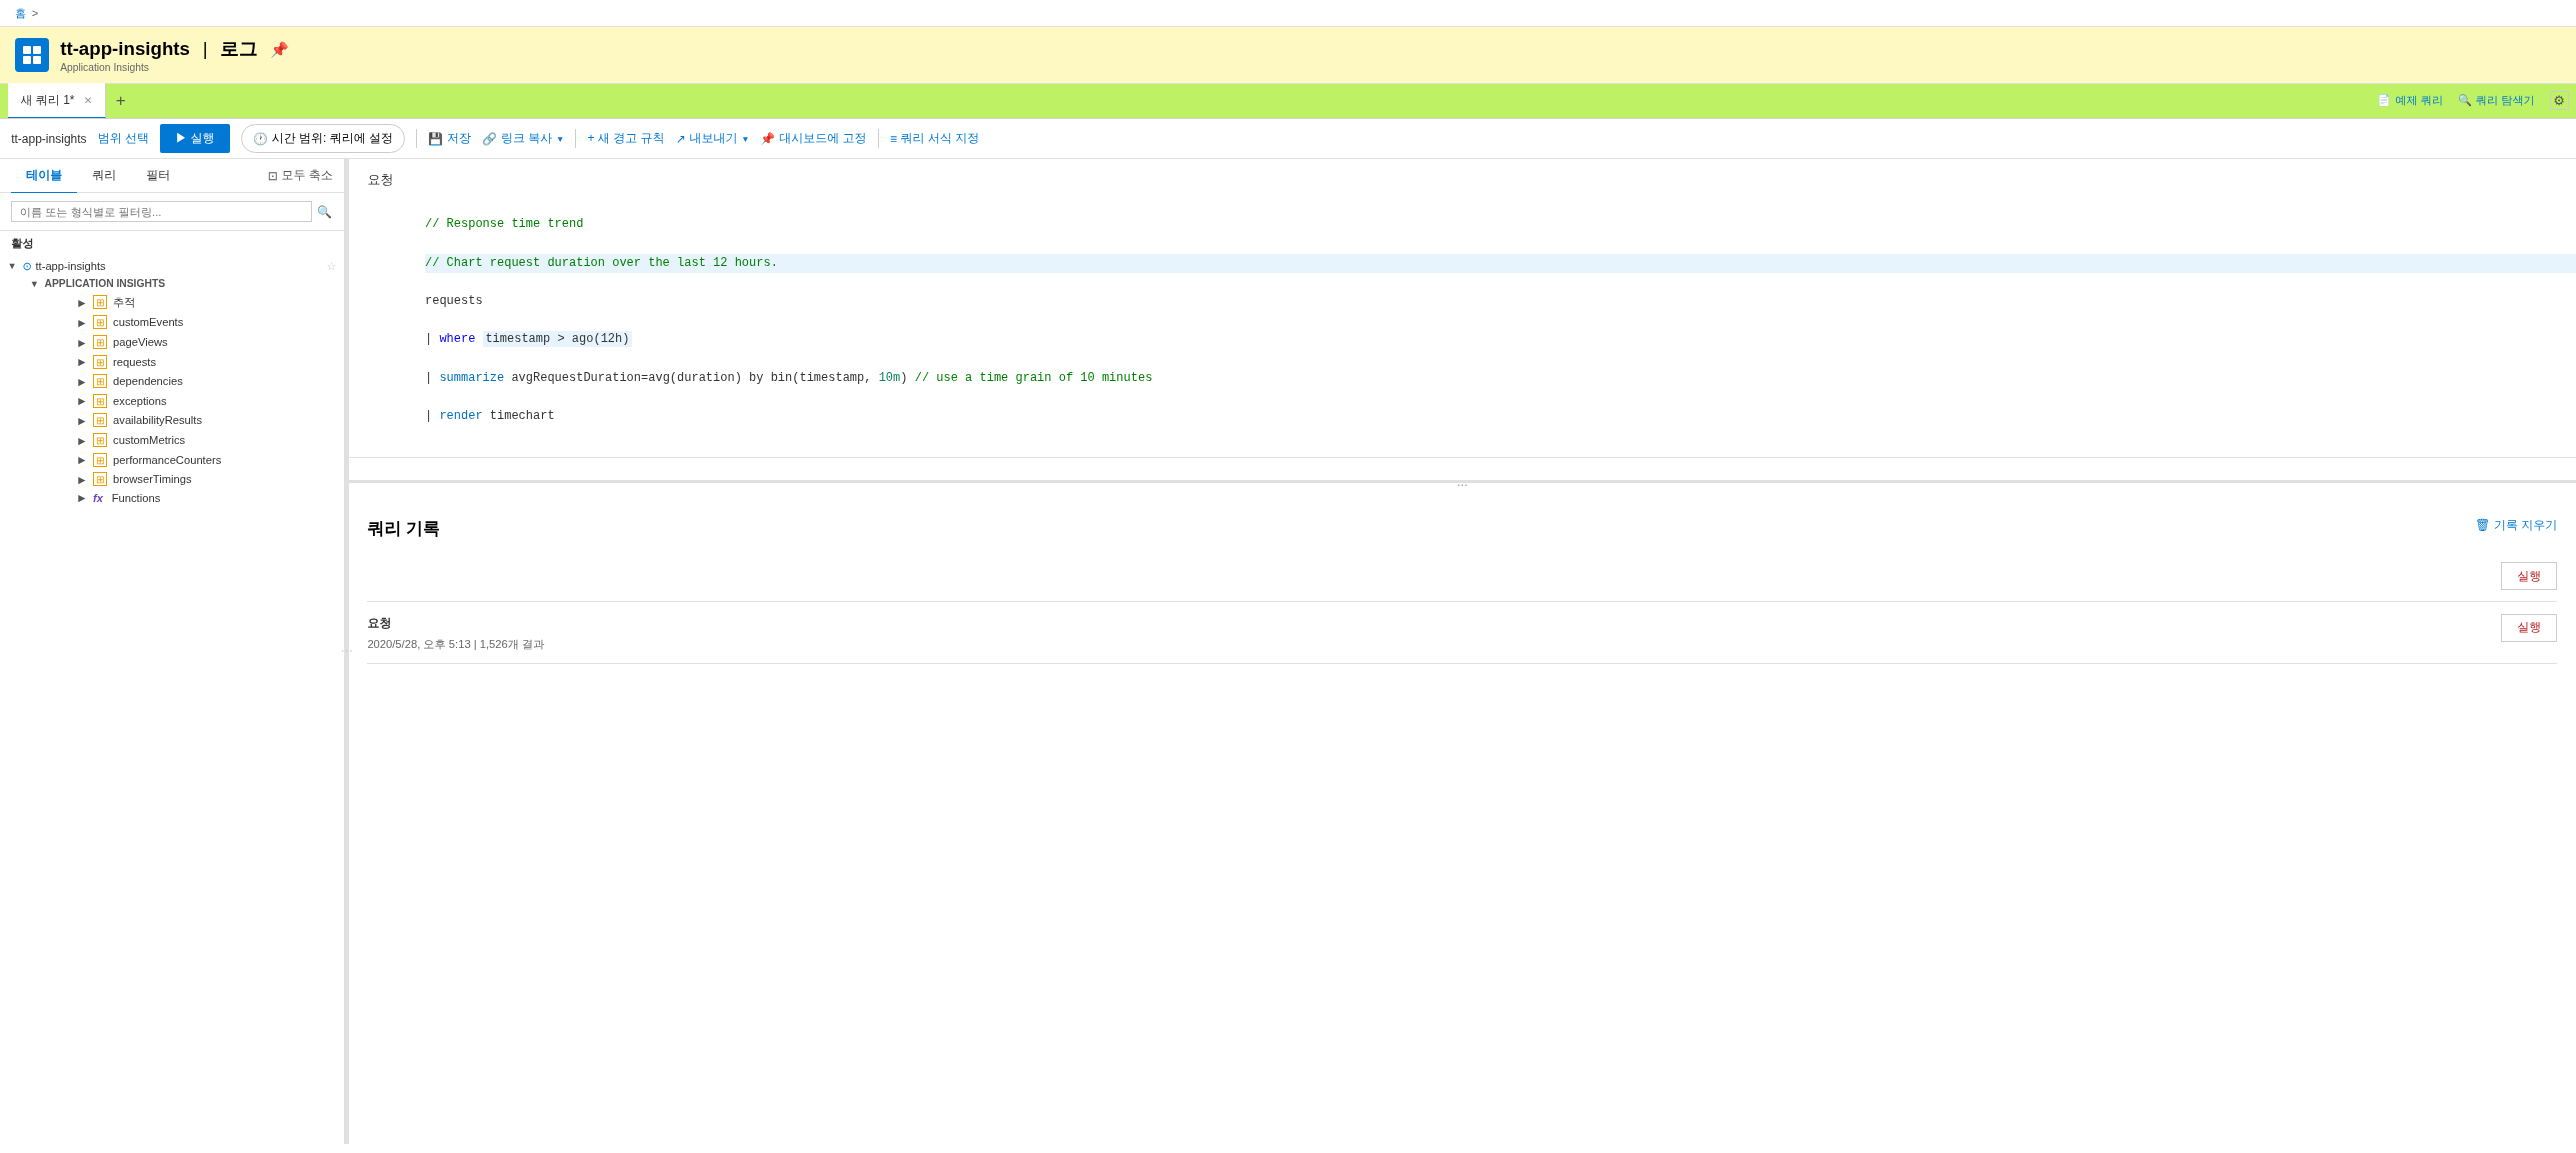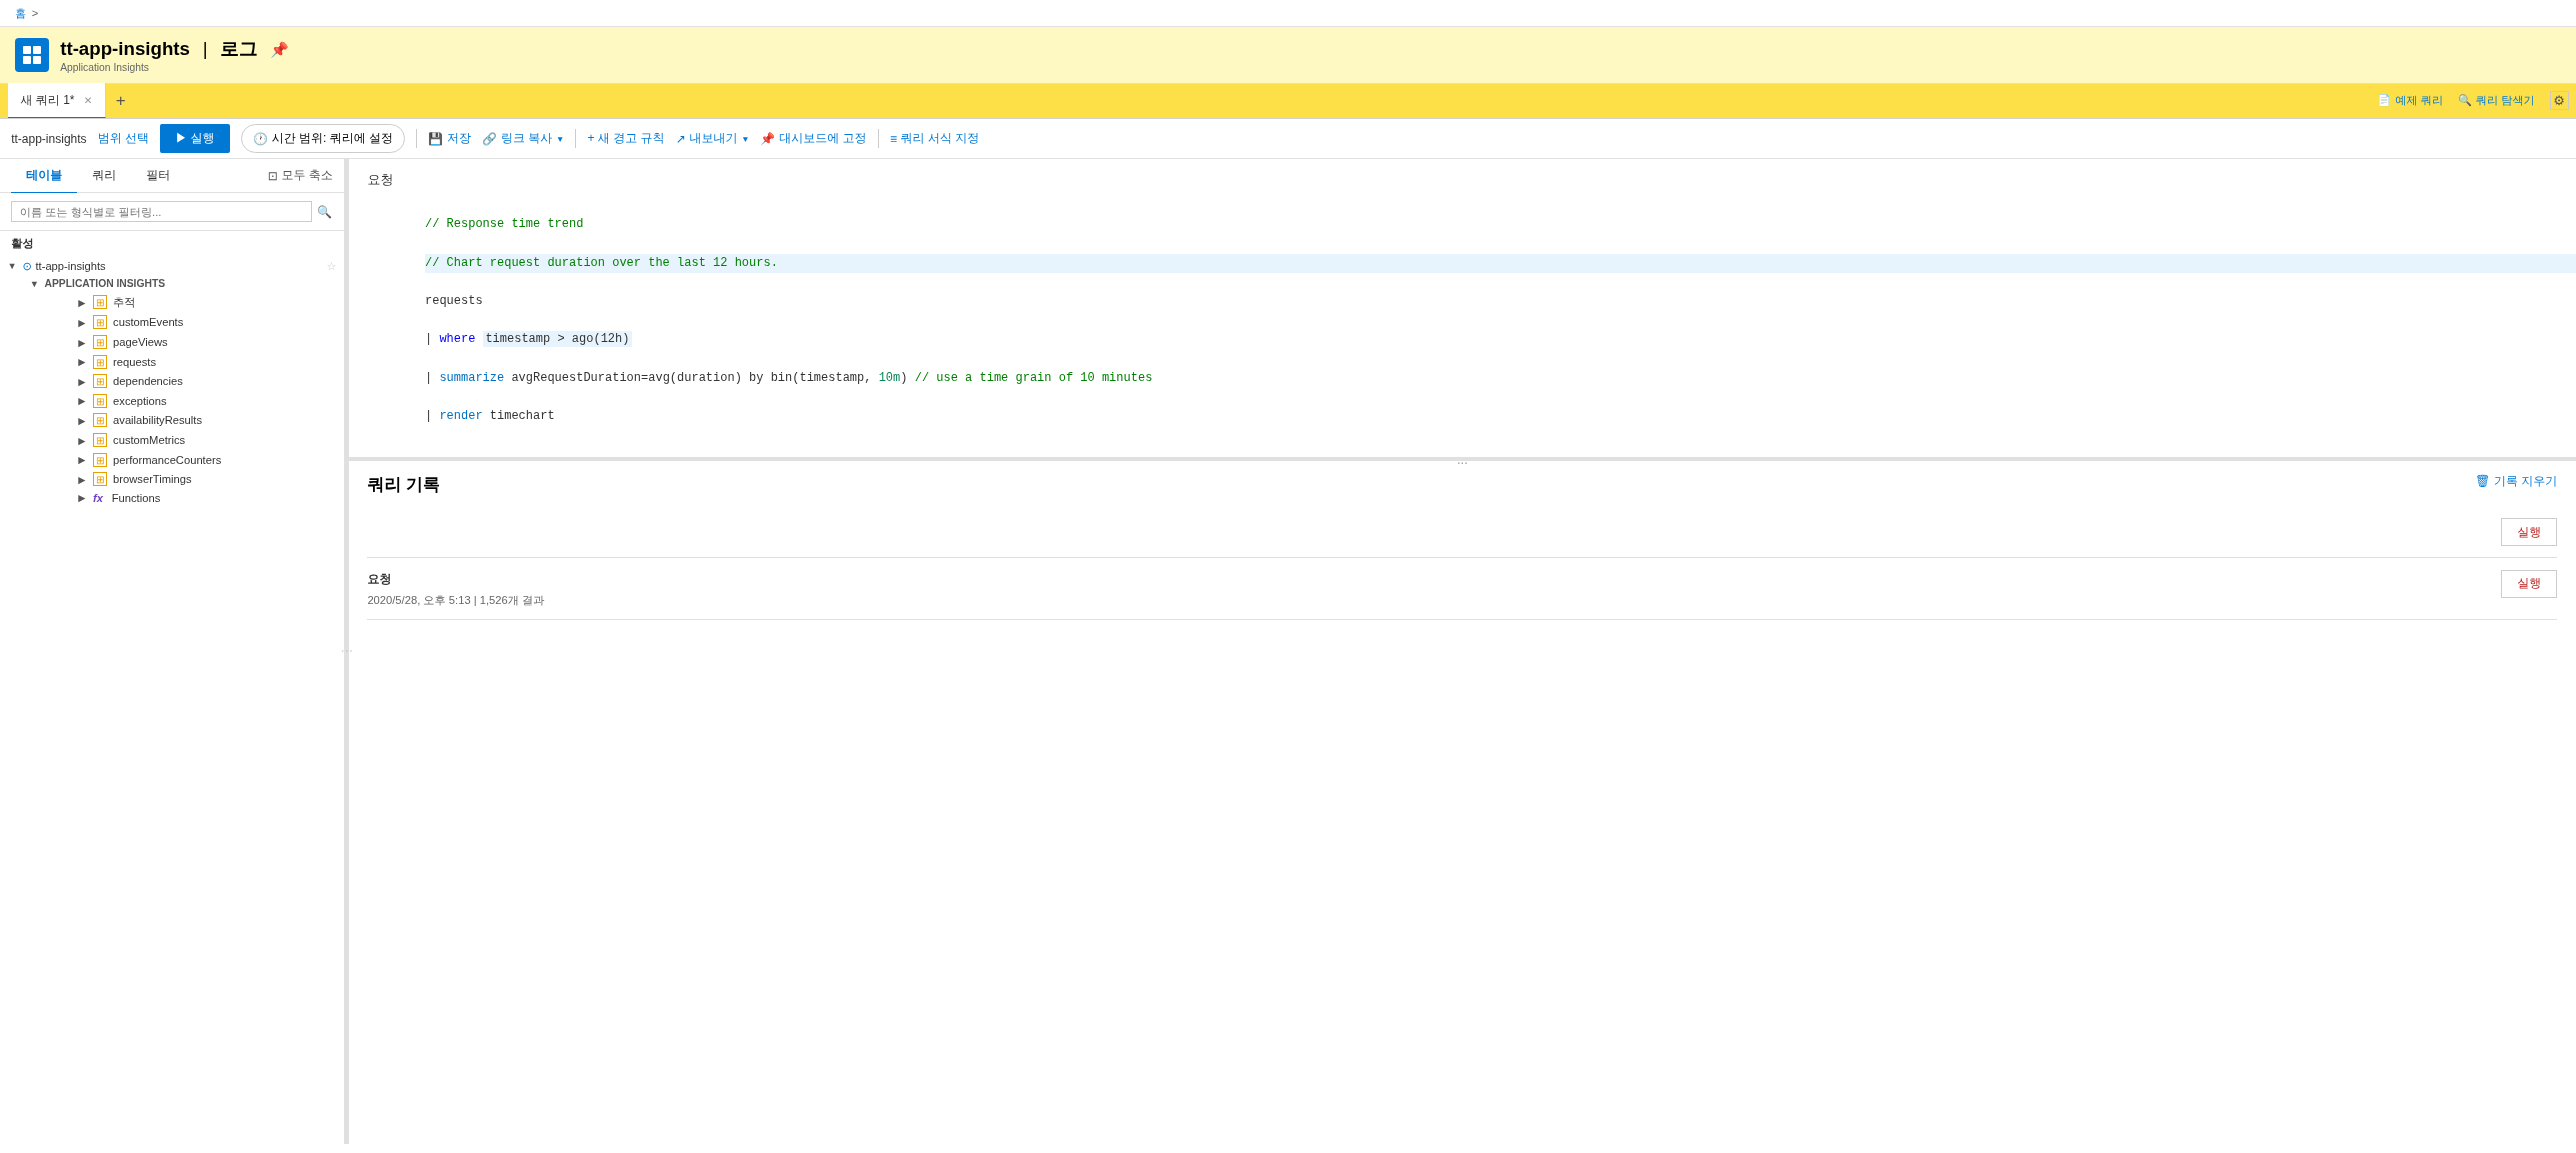"새 쿼리 1*" .tab-bar { background: #fde047 -> #bef264 }
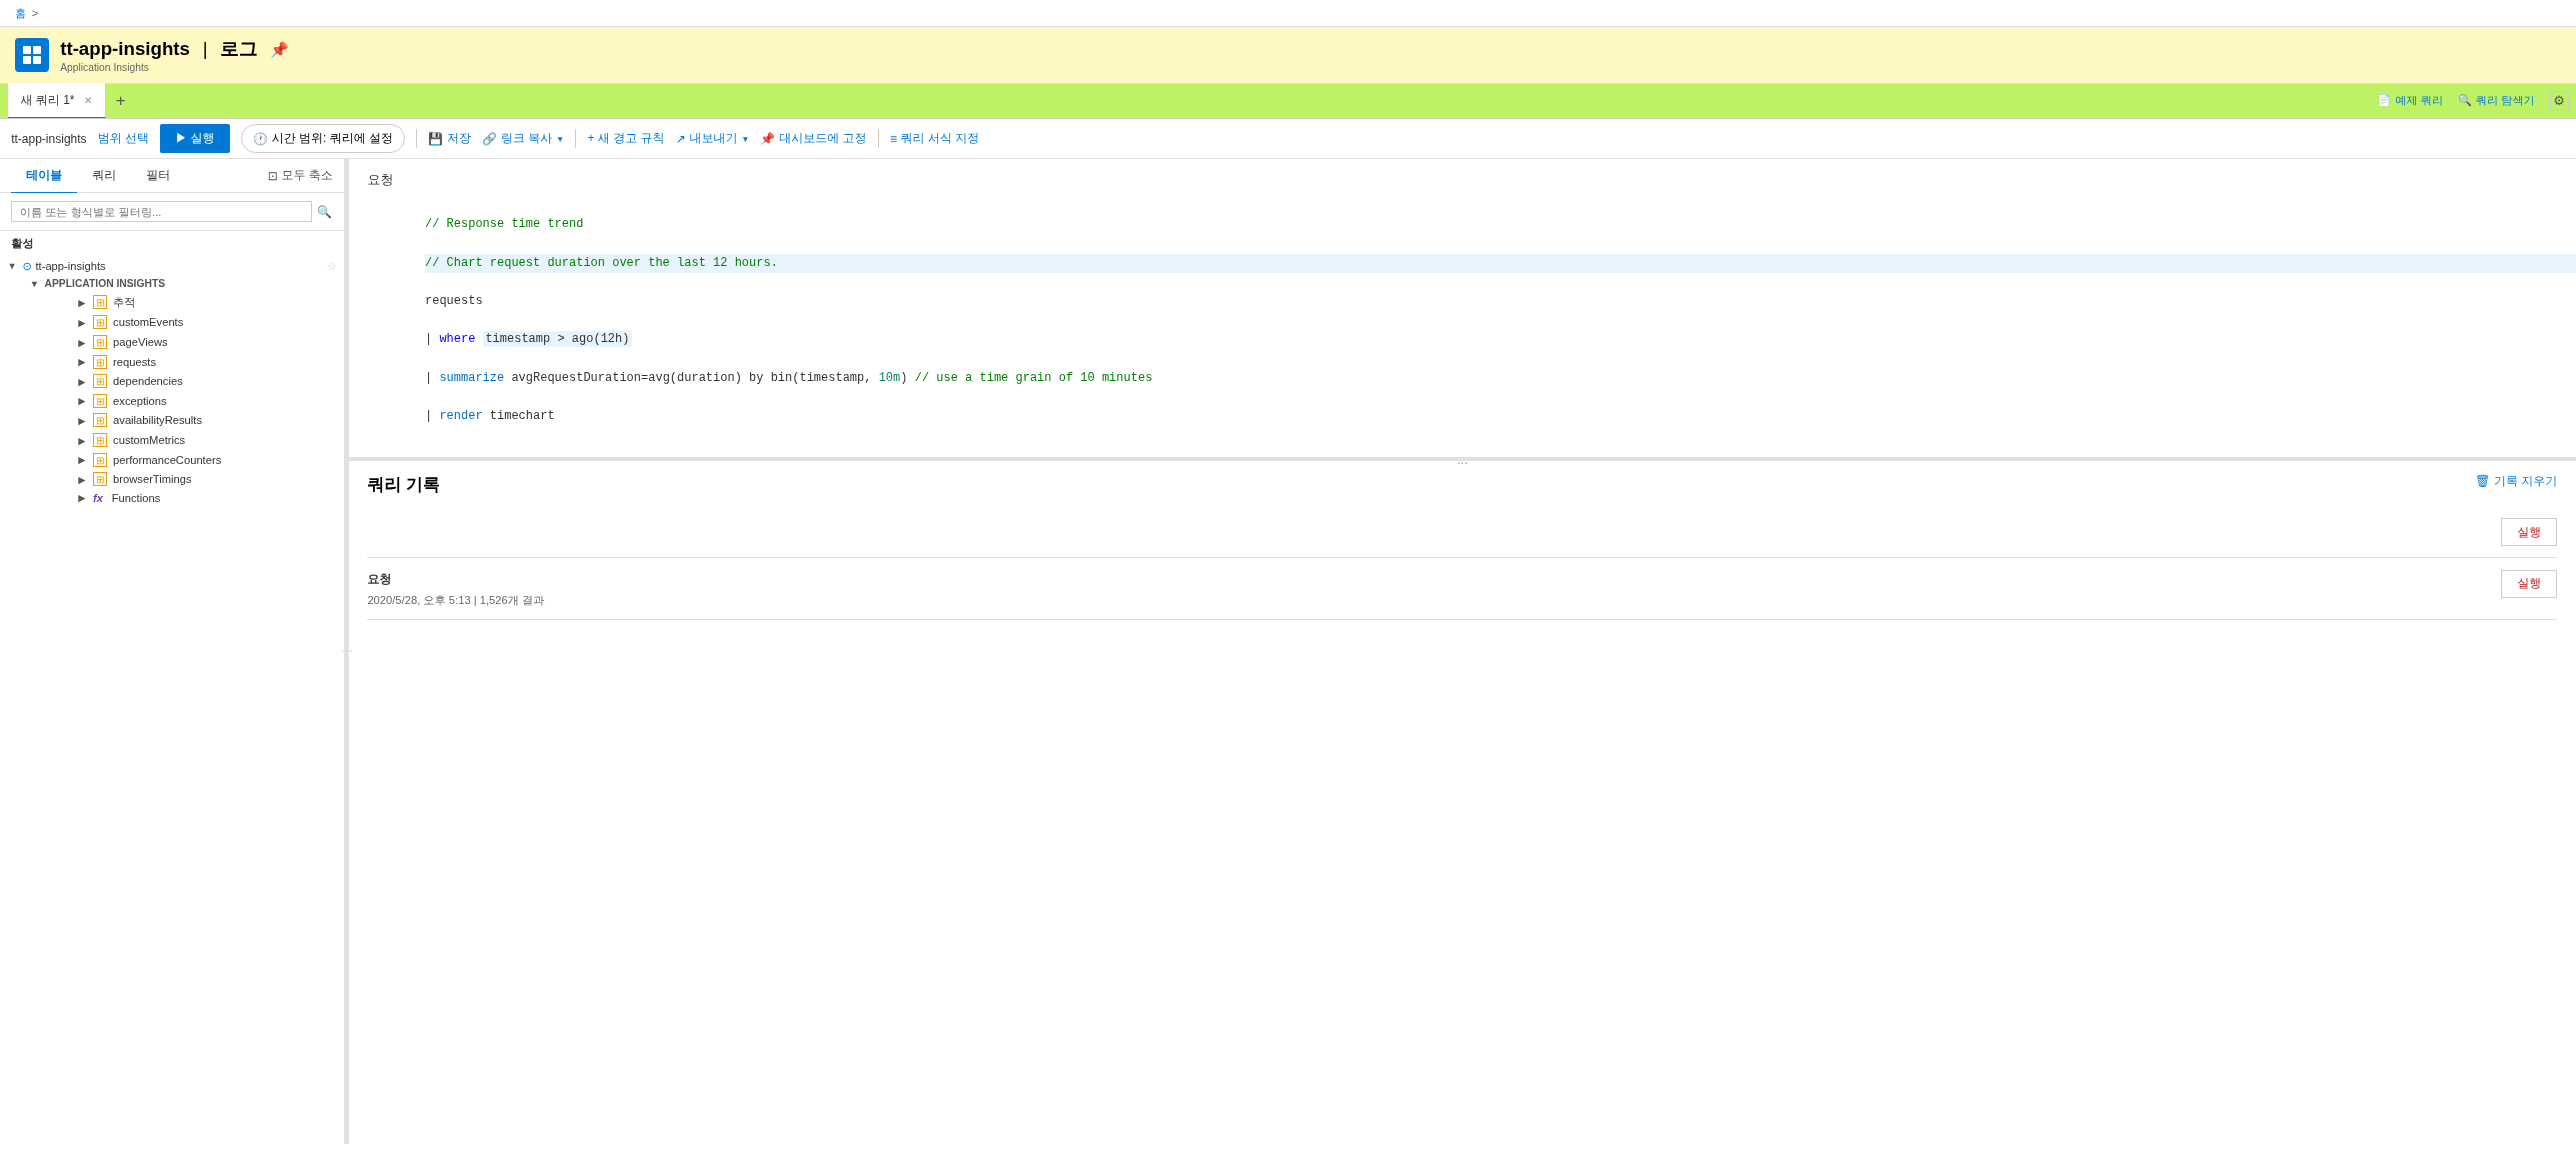"요청" .content-area { gap: none -> 22px }
